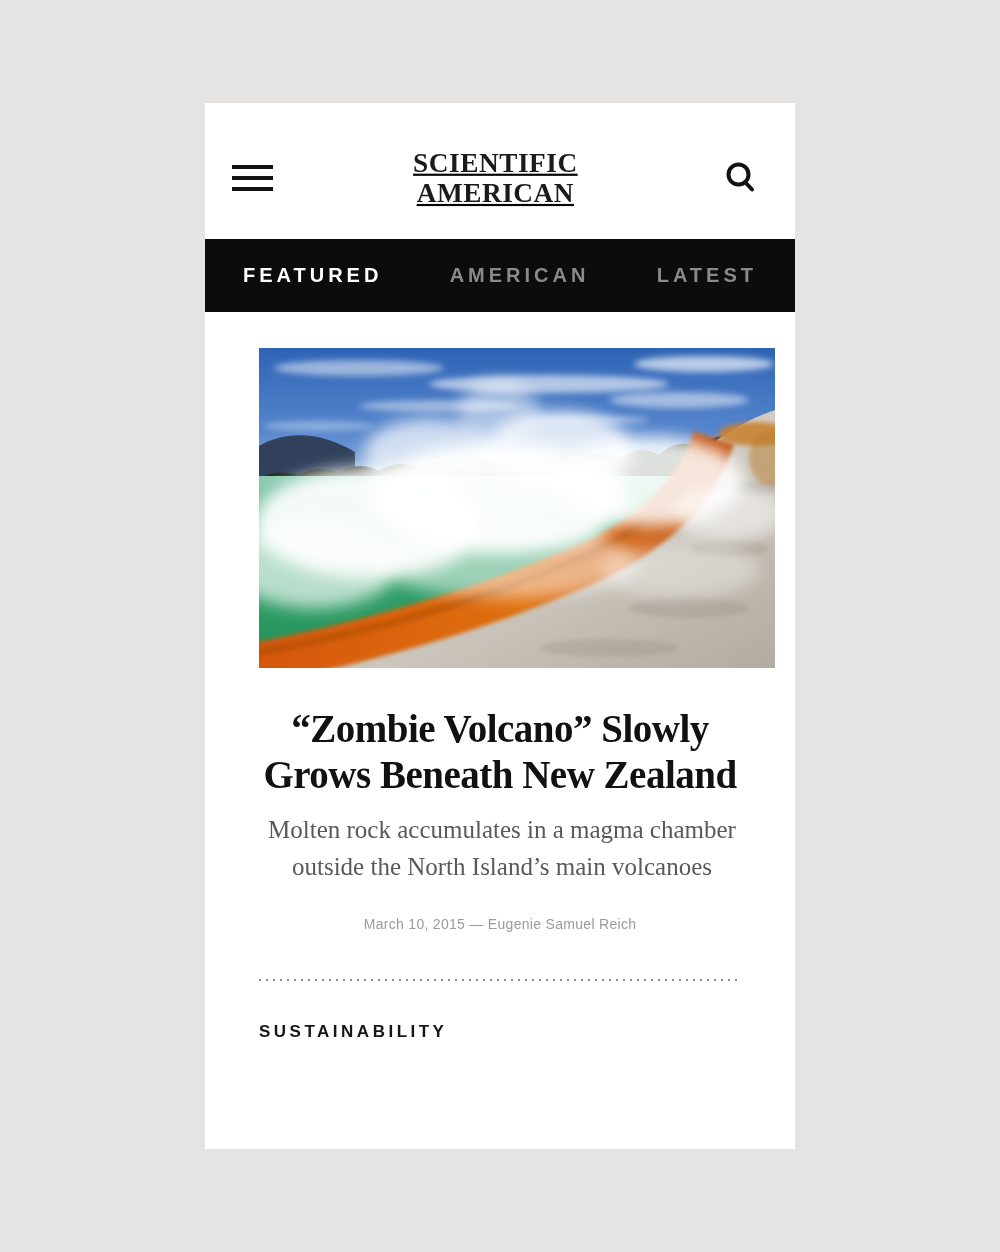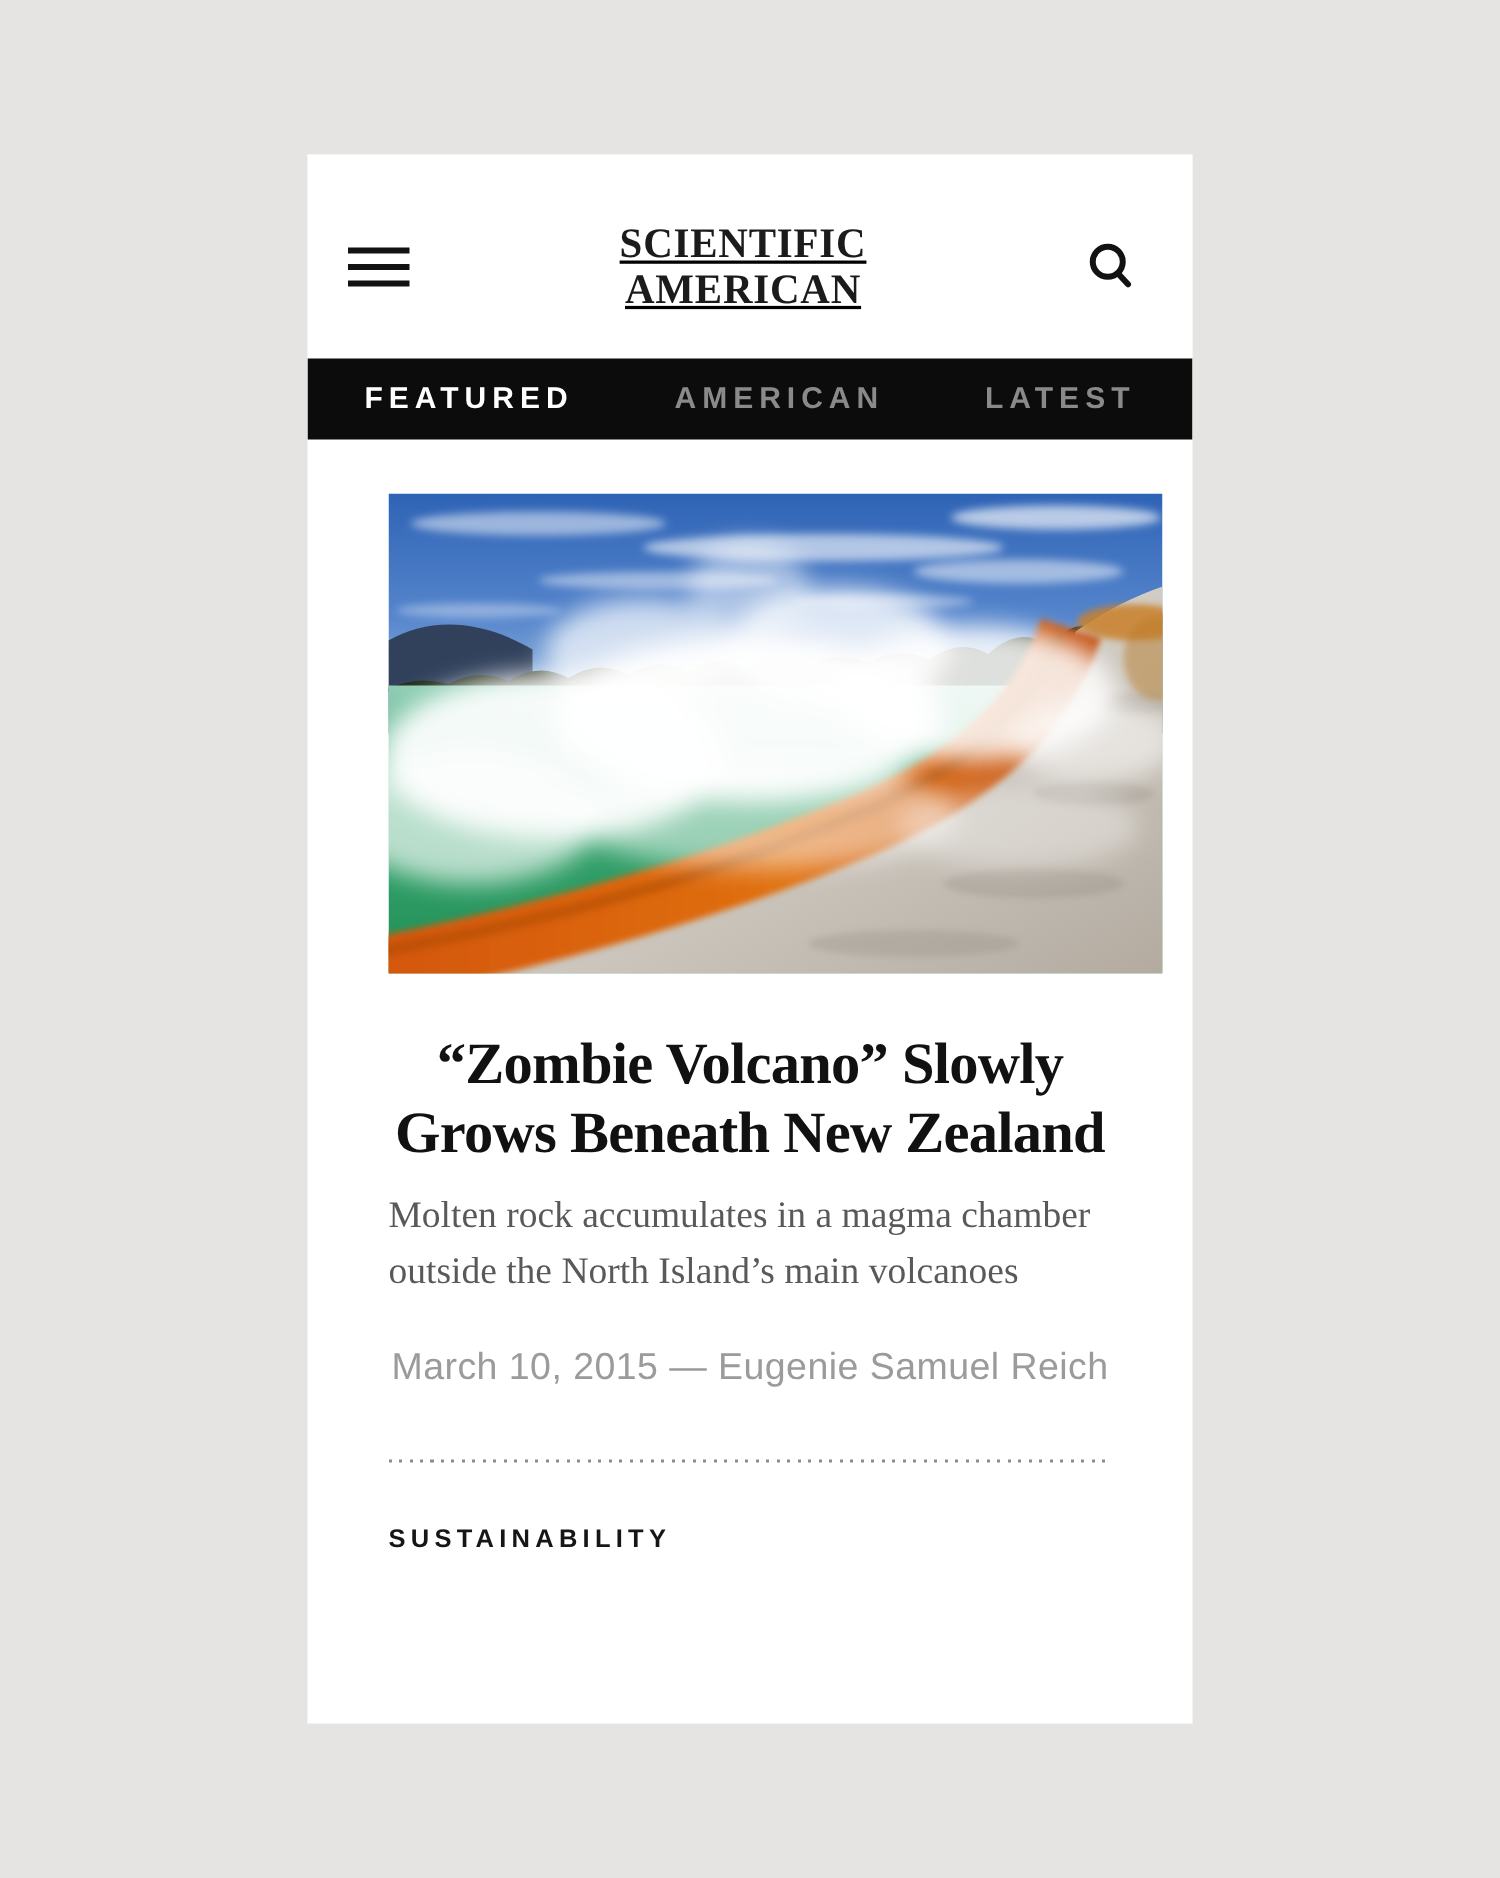"FEATURED" .nav { height: 54px -> 73px }
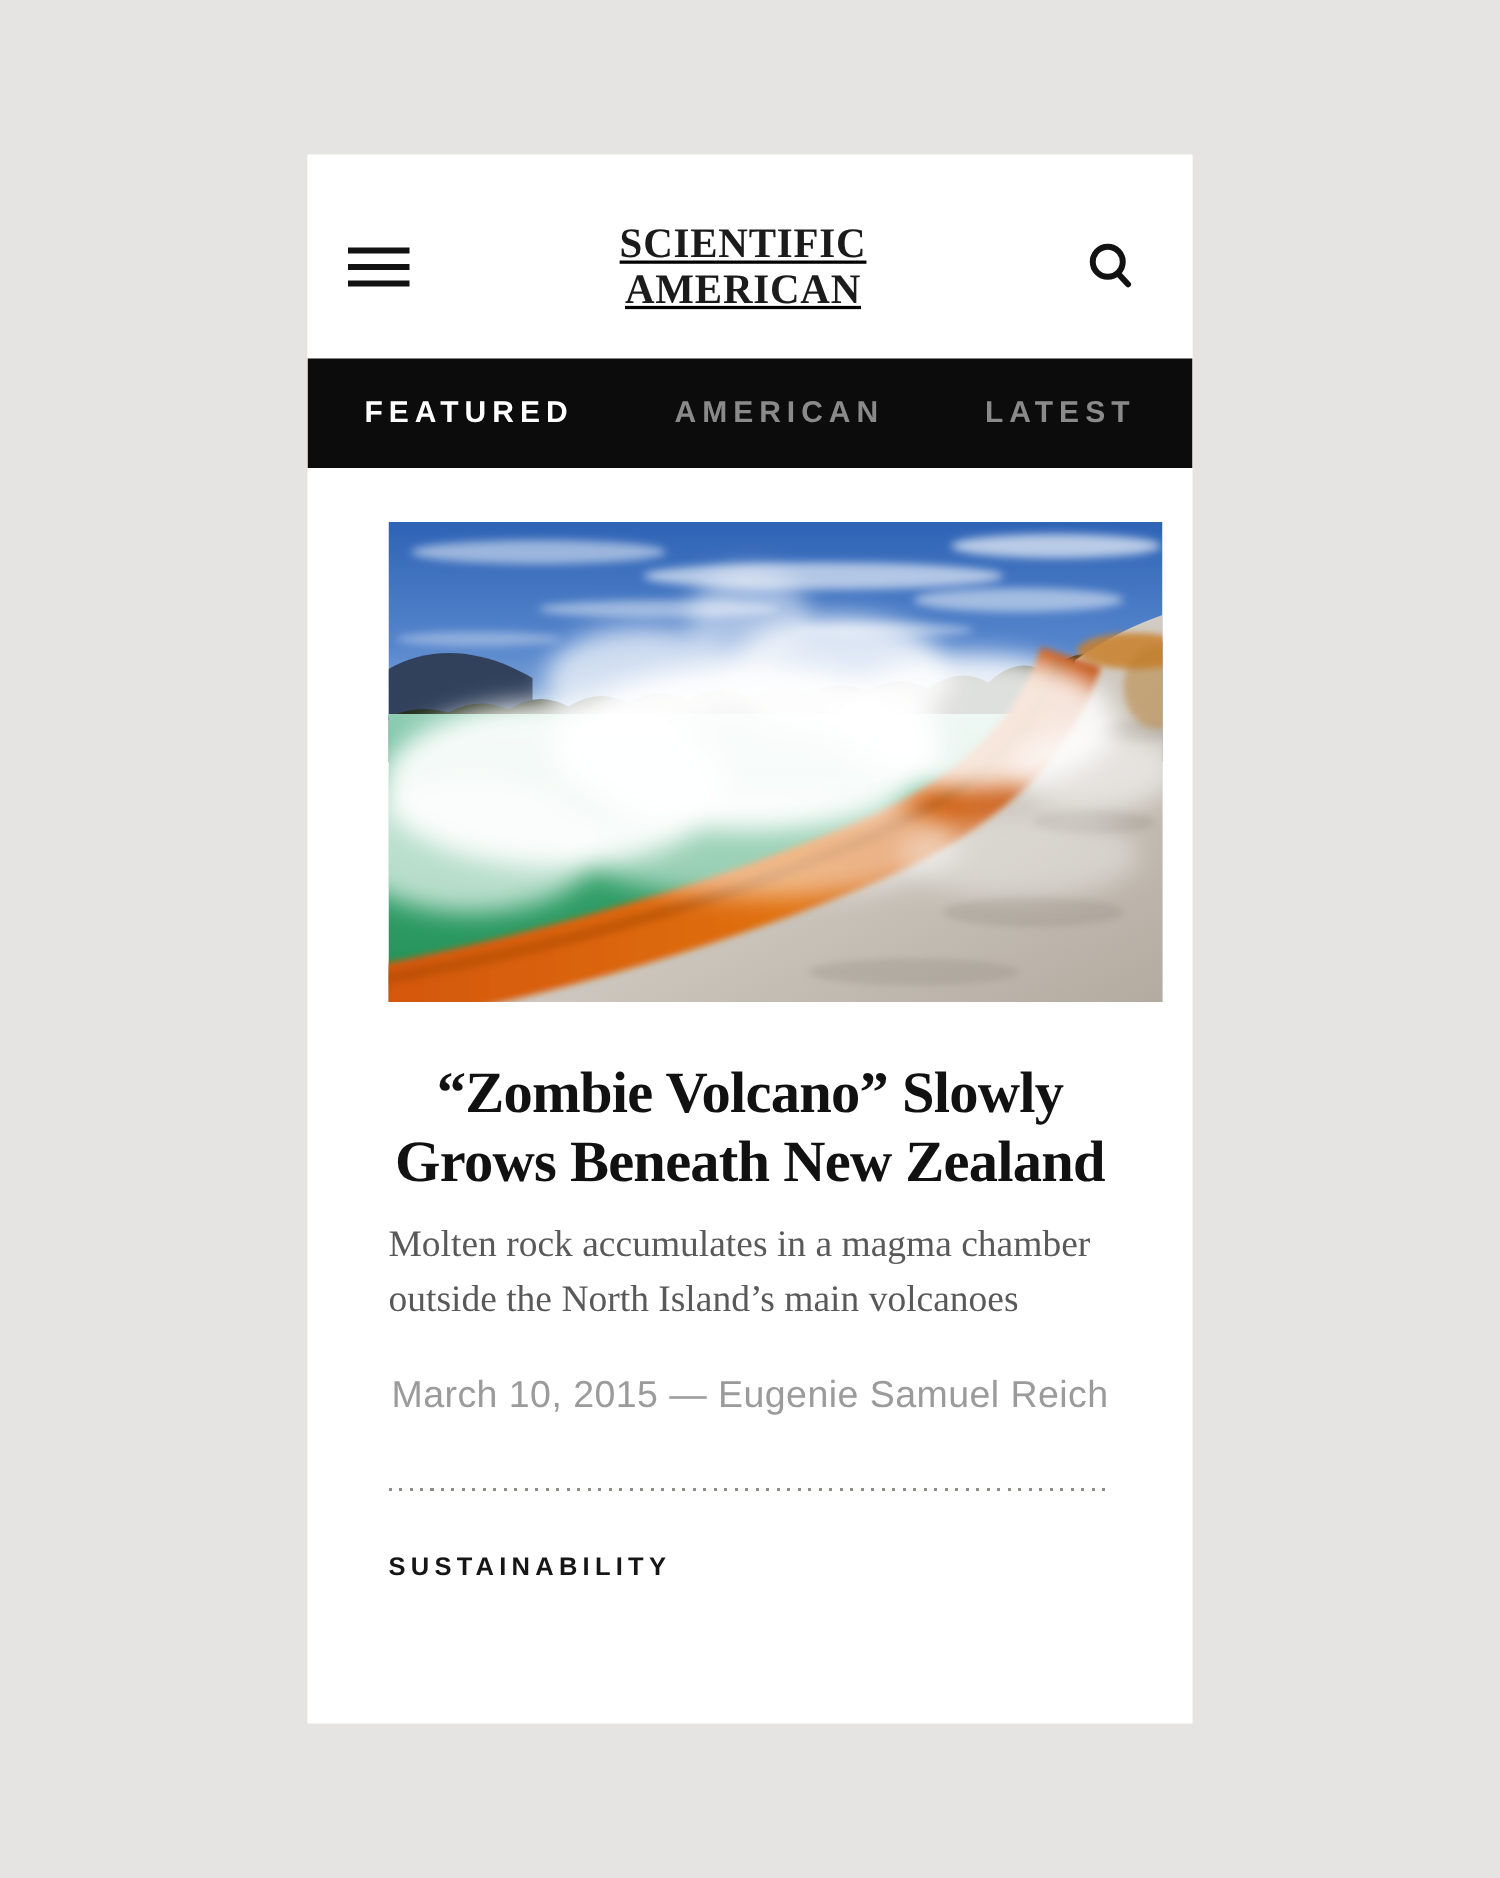"Molten rock accumulates in a" .subtitle { text-align: none -> center }
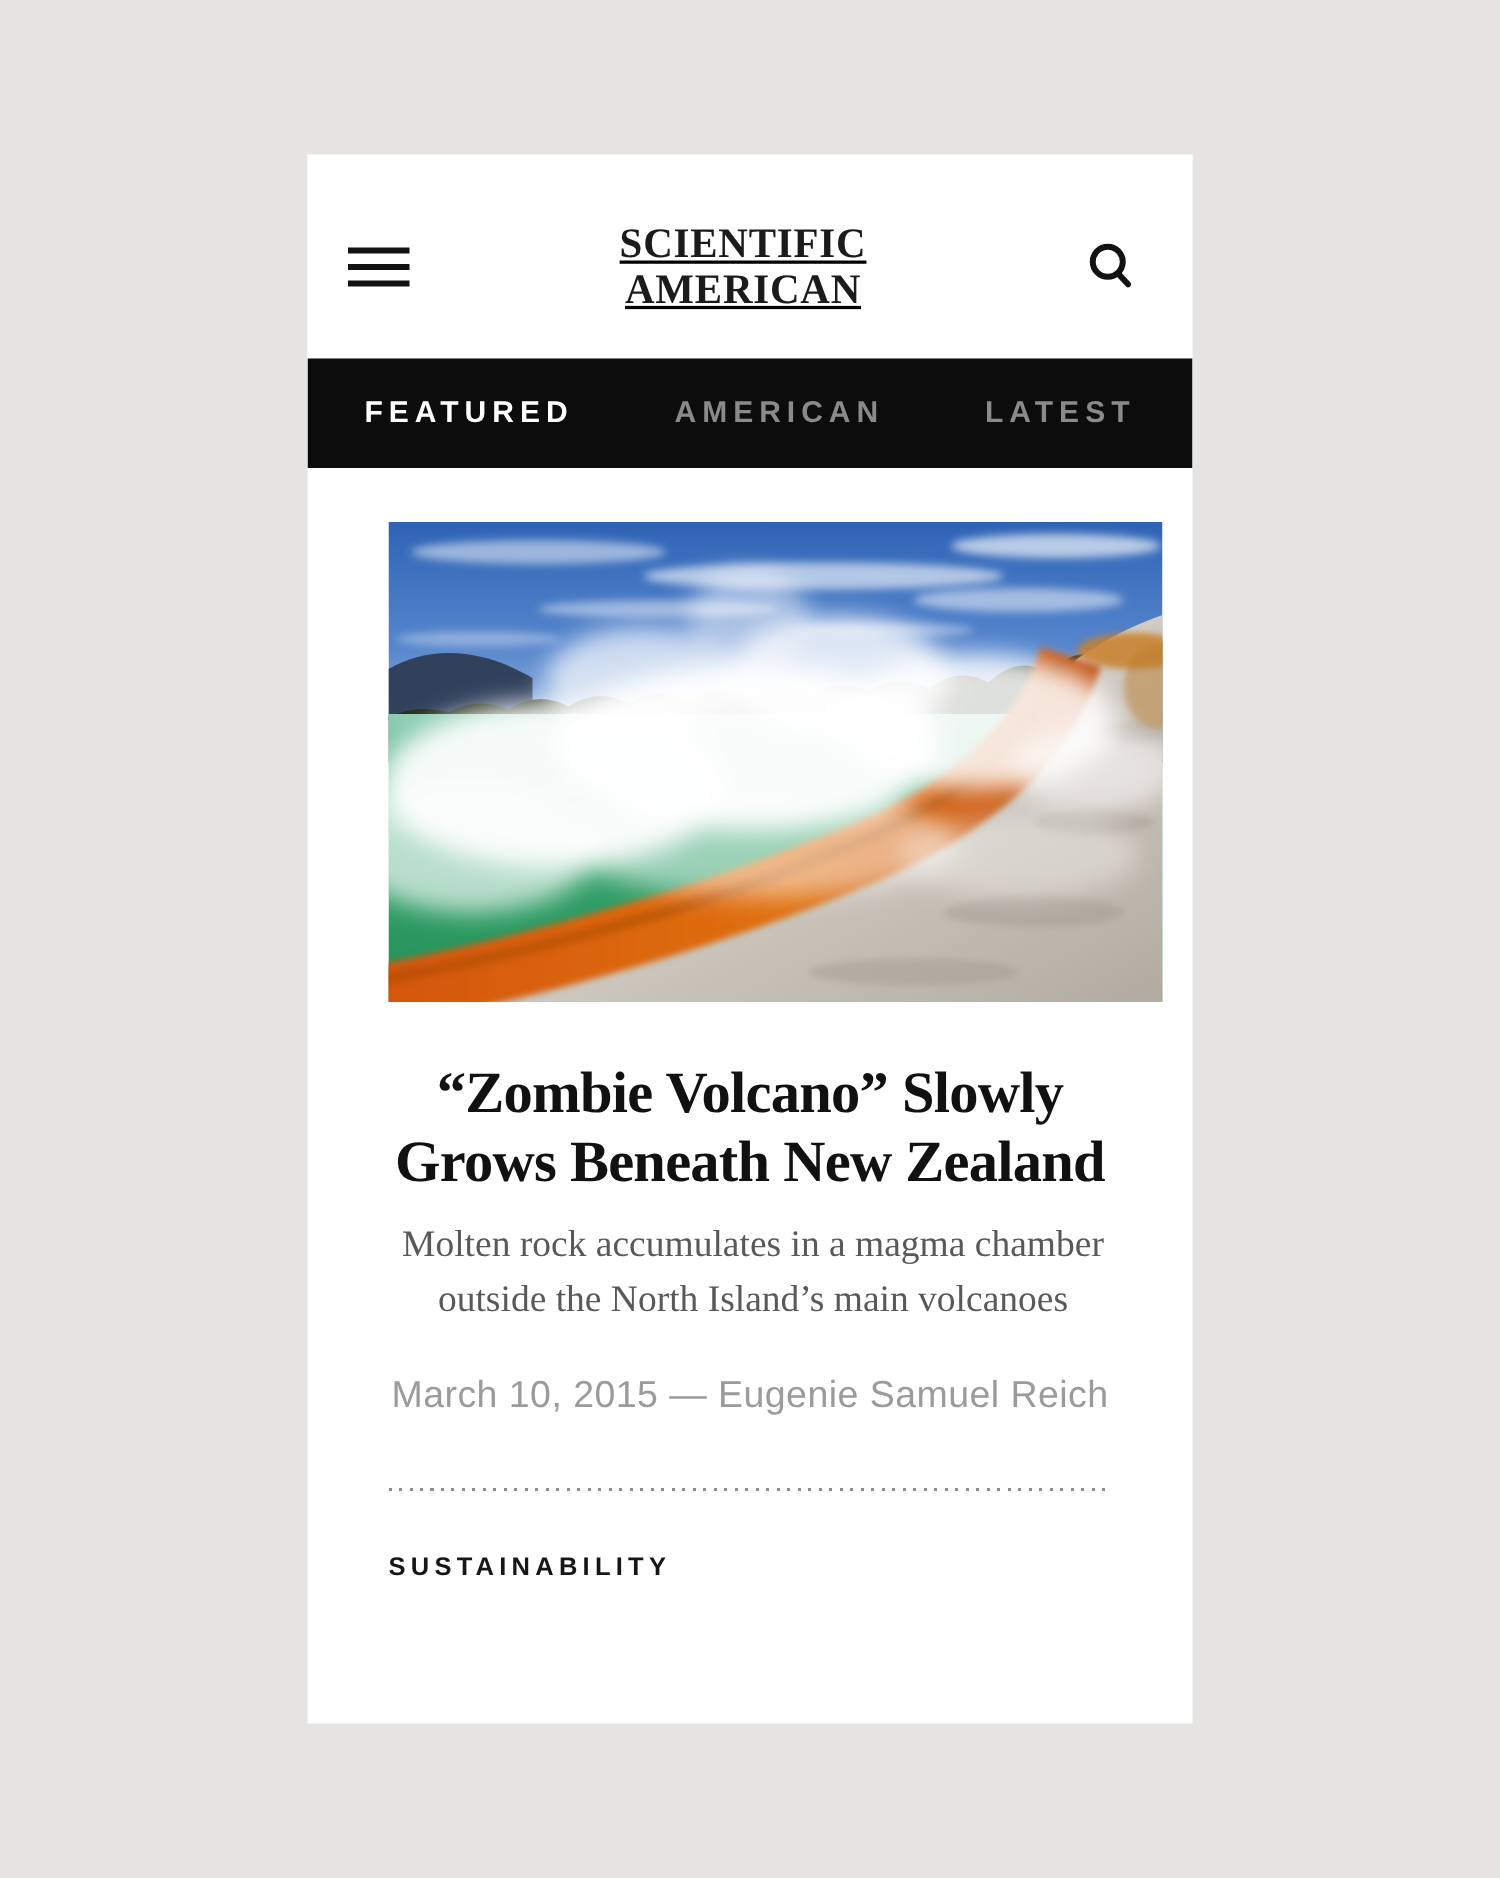"March 10, 2015 — Eugenie" .byline { font-size: 25px -> 14px }
